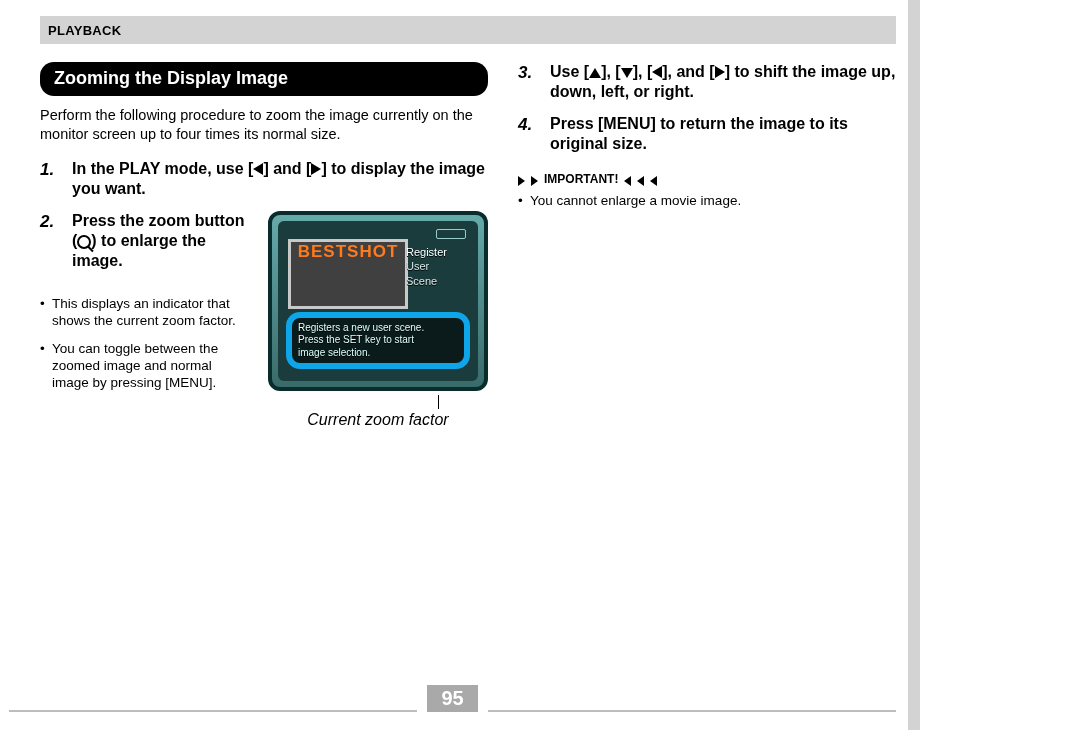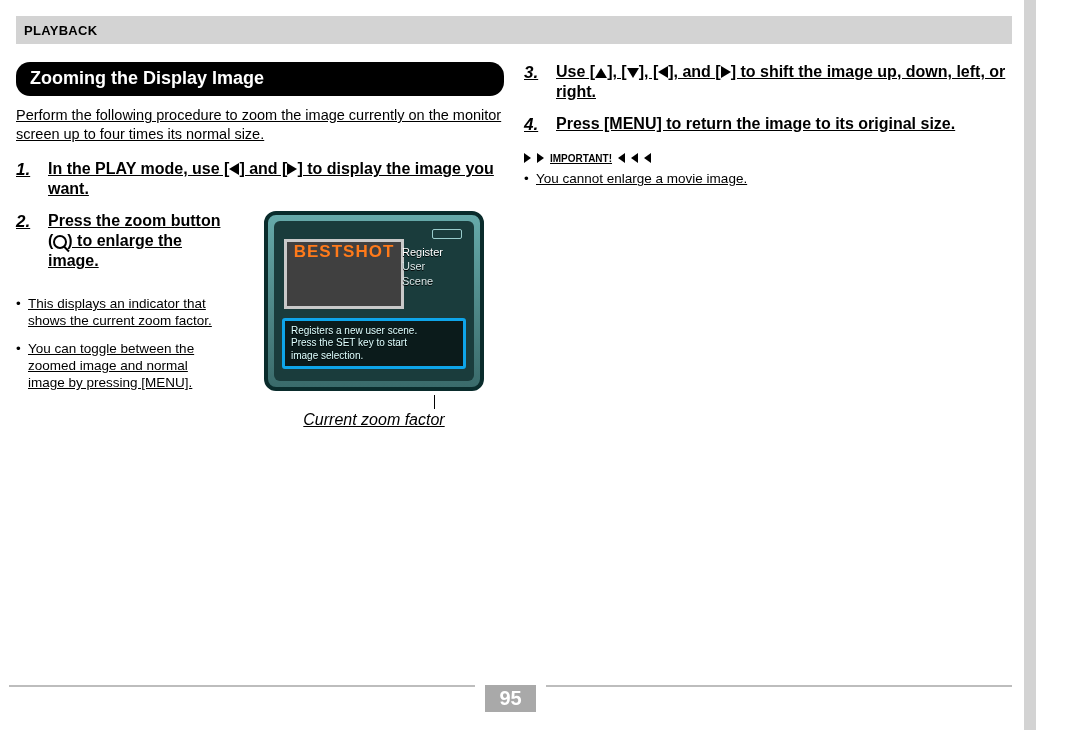"PLAYBACK" .page { padding: 16px 24px 0 16px -> 16px 24px 0 40px; width: 1036px -> 920px }
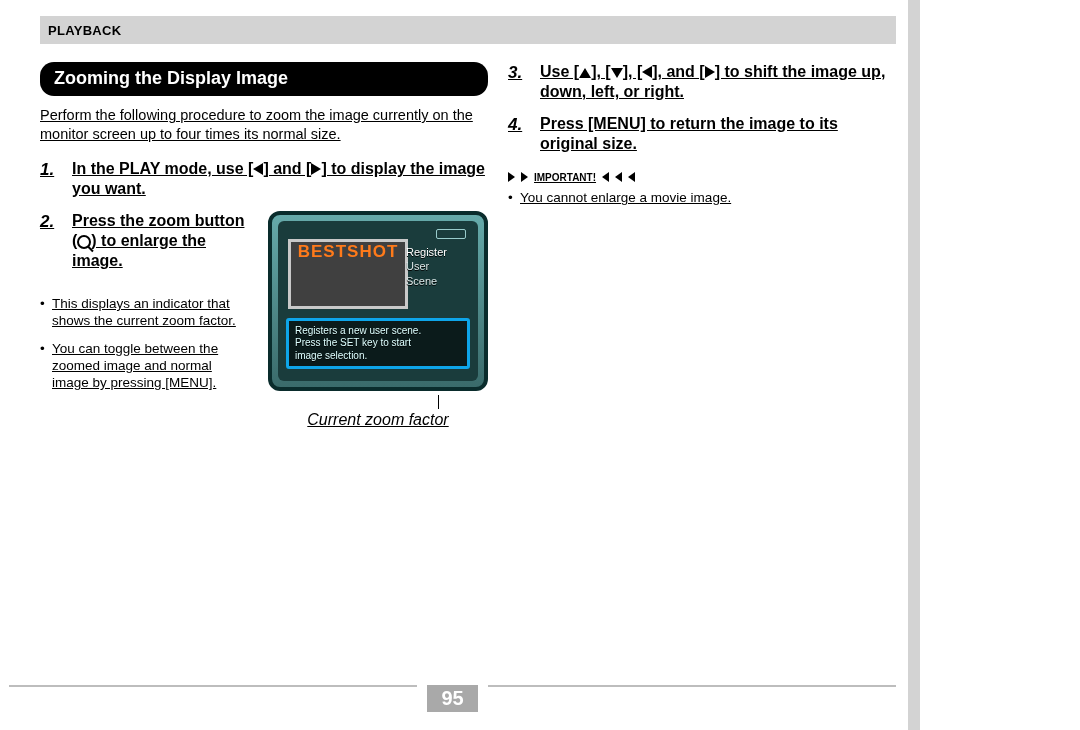"Zooming the Display Image" .columns { gap: 20px -> 30px; text-decoration: underline -> none }
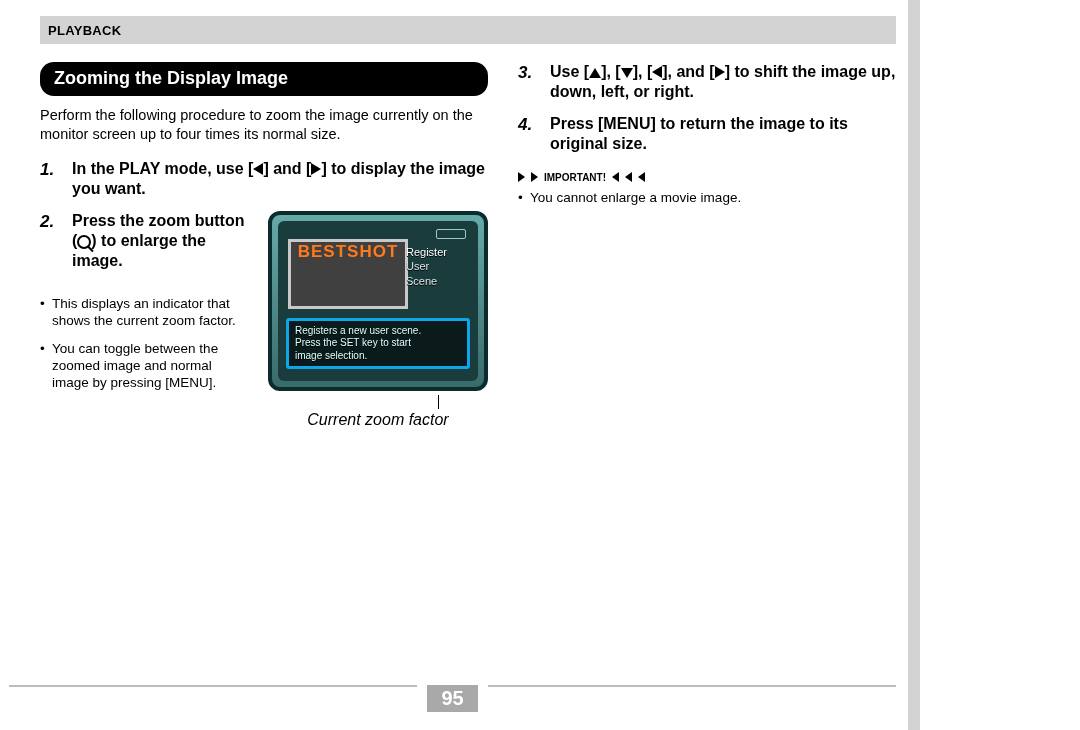"IMPORTANT!" .important-row { align-items: flex-start -> flex-end; font-size: 10px -> 12px }
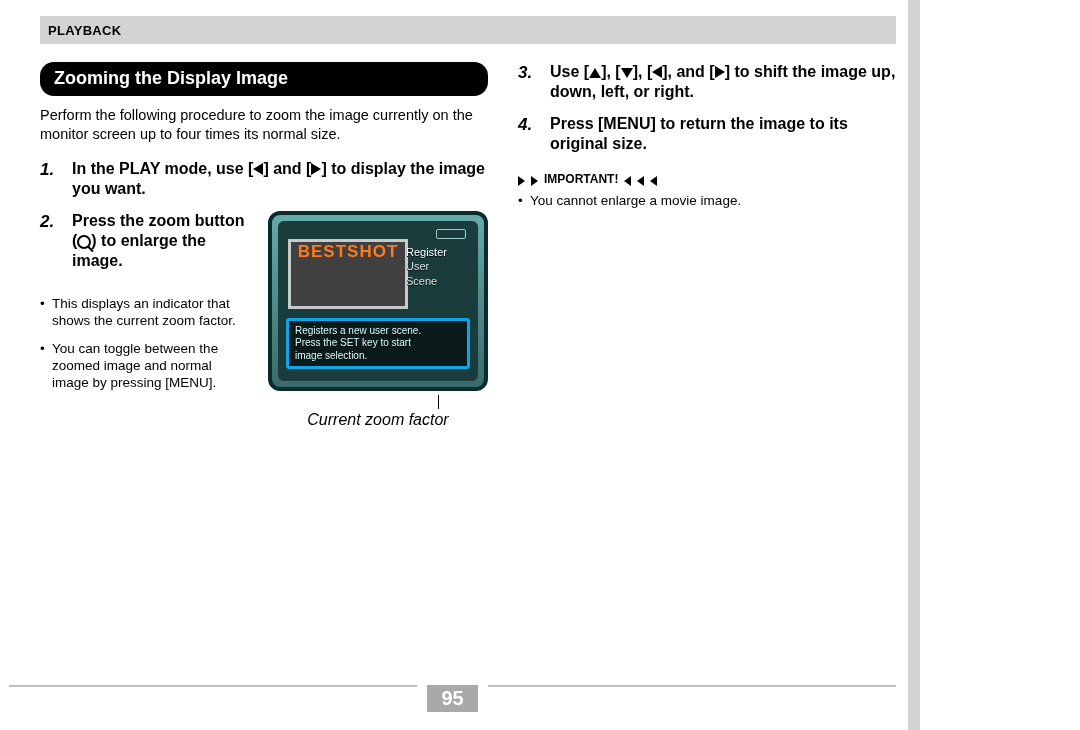"Registers a new user scene." .text-strip { border: 3px solid #0ea5e9 -> 6px solid #0ea5e9; border-radius: 3px -> 14px }
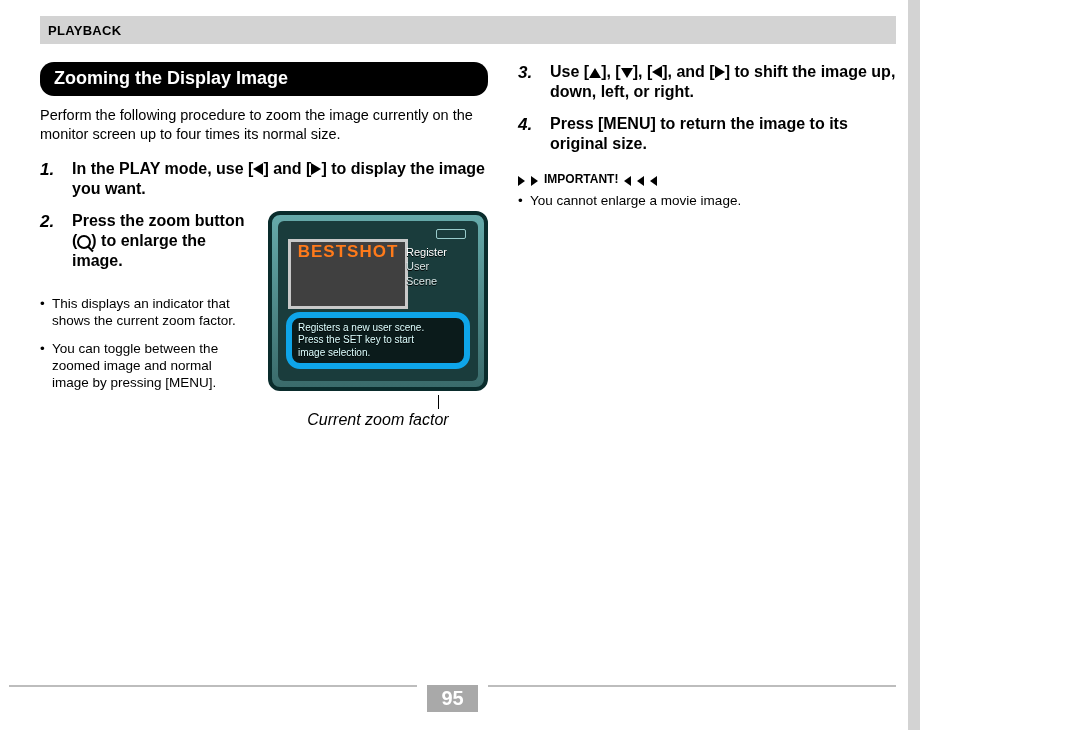"95" .footer { align-items: flex-start -> flex-end }
